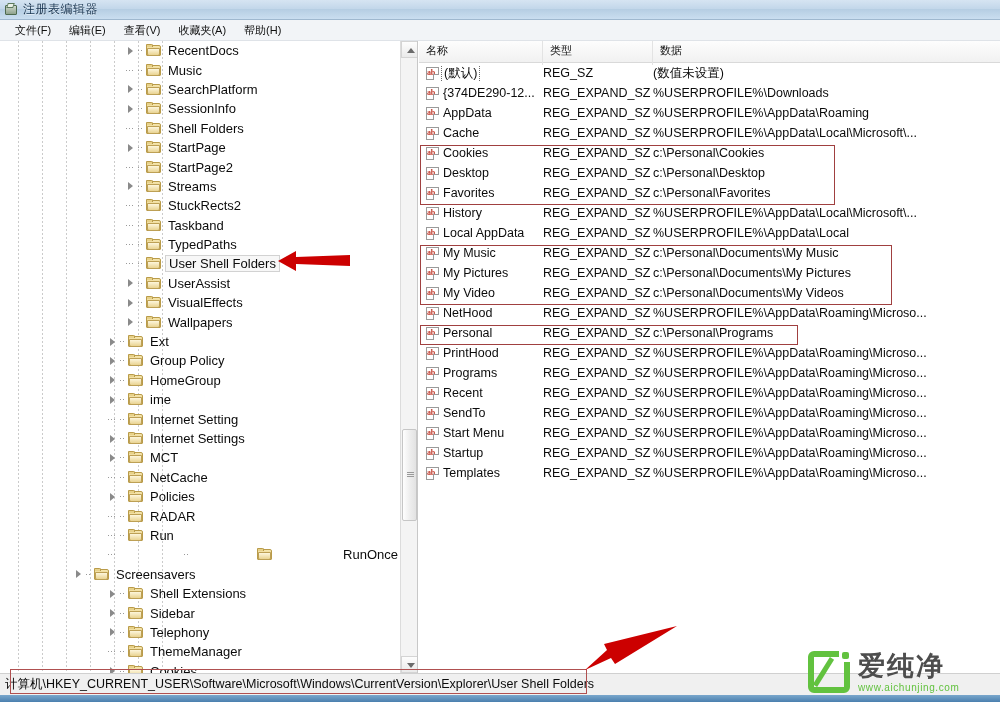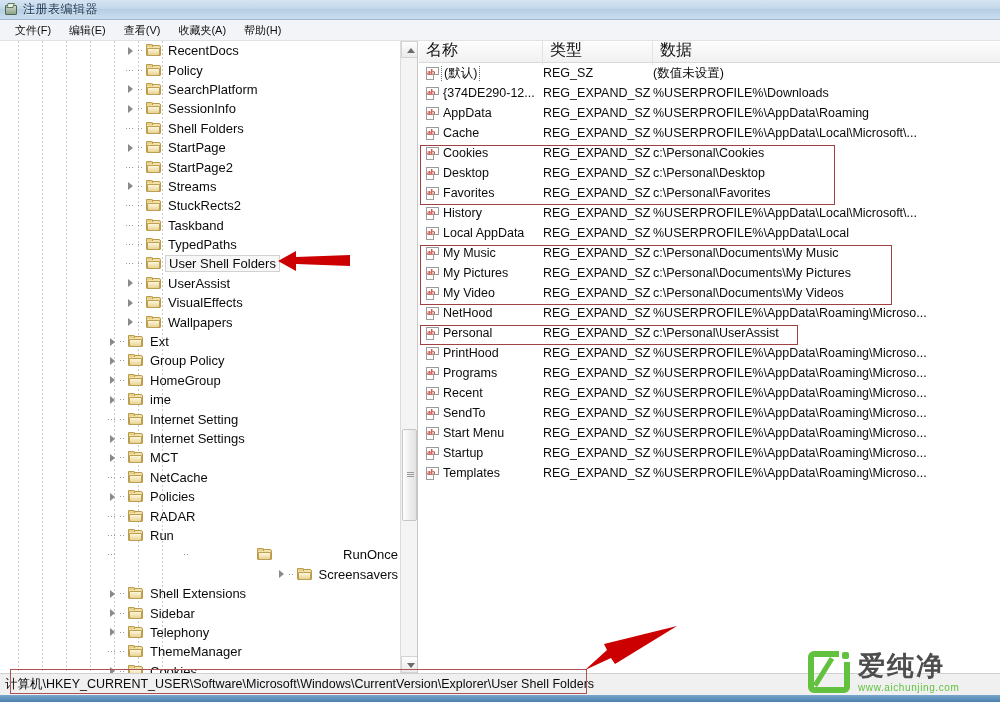"名称" .hcol { font-size: 16px -> 11px }
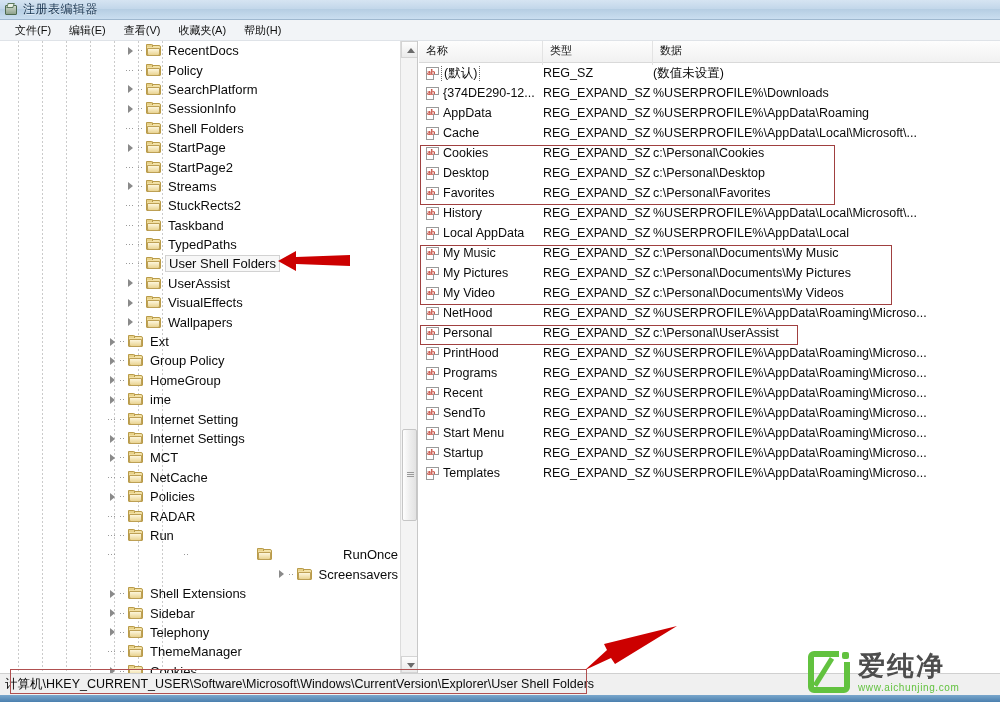"Policy" span.lbl { text: Policy -> Music }
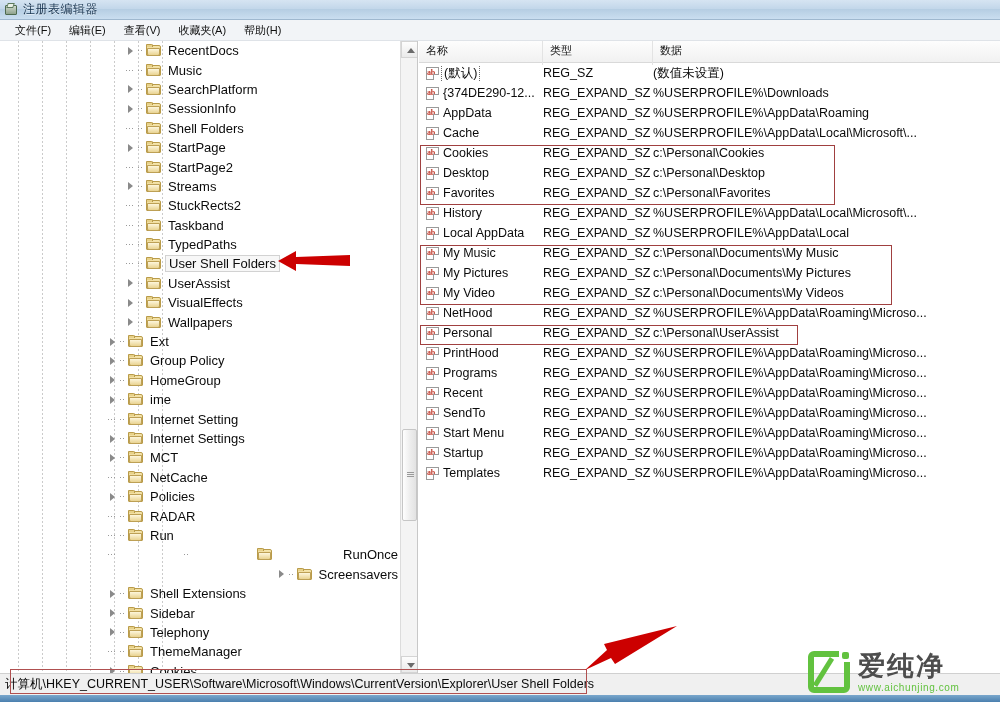"c:\Personal\UserAssist" div.c-data { text: UserAssist -> Programs }
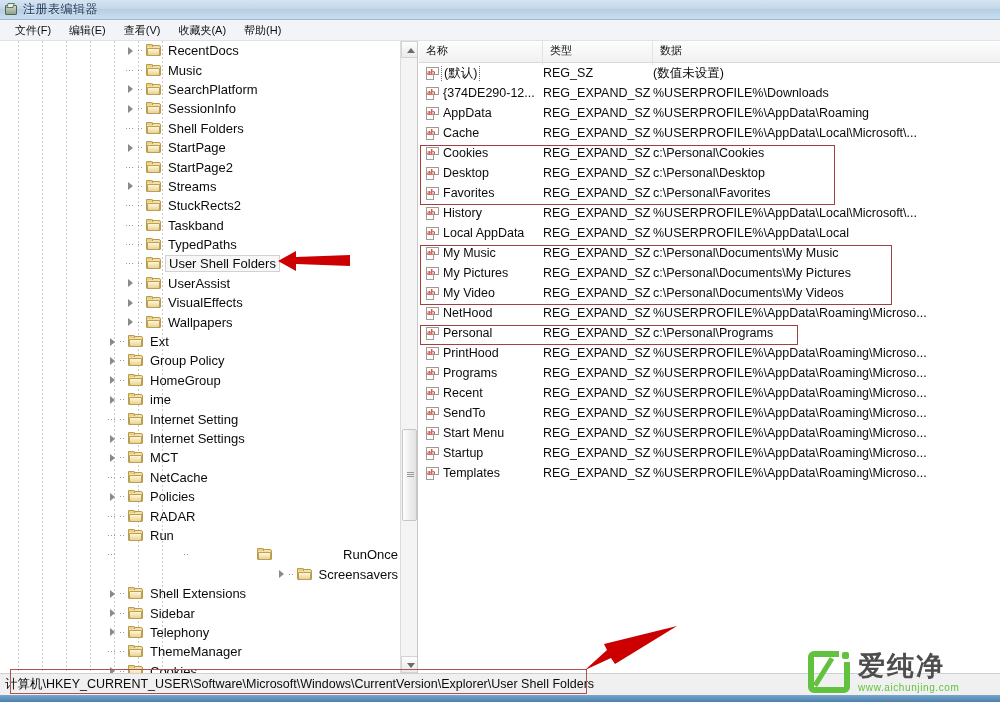"Screensavers" div.tnode { justify-content: flex-end -> none }
